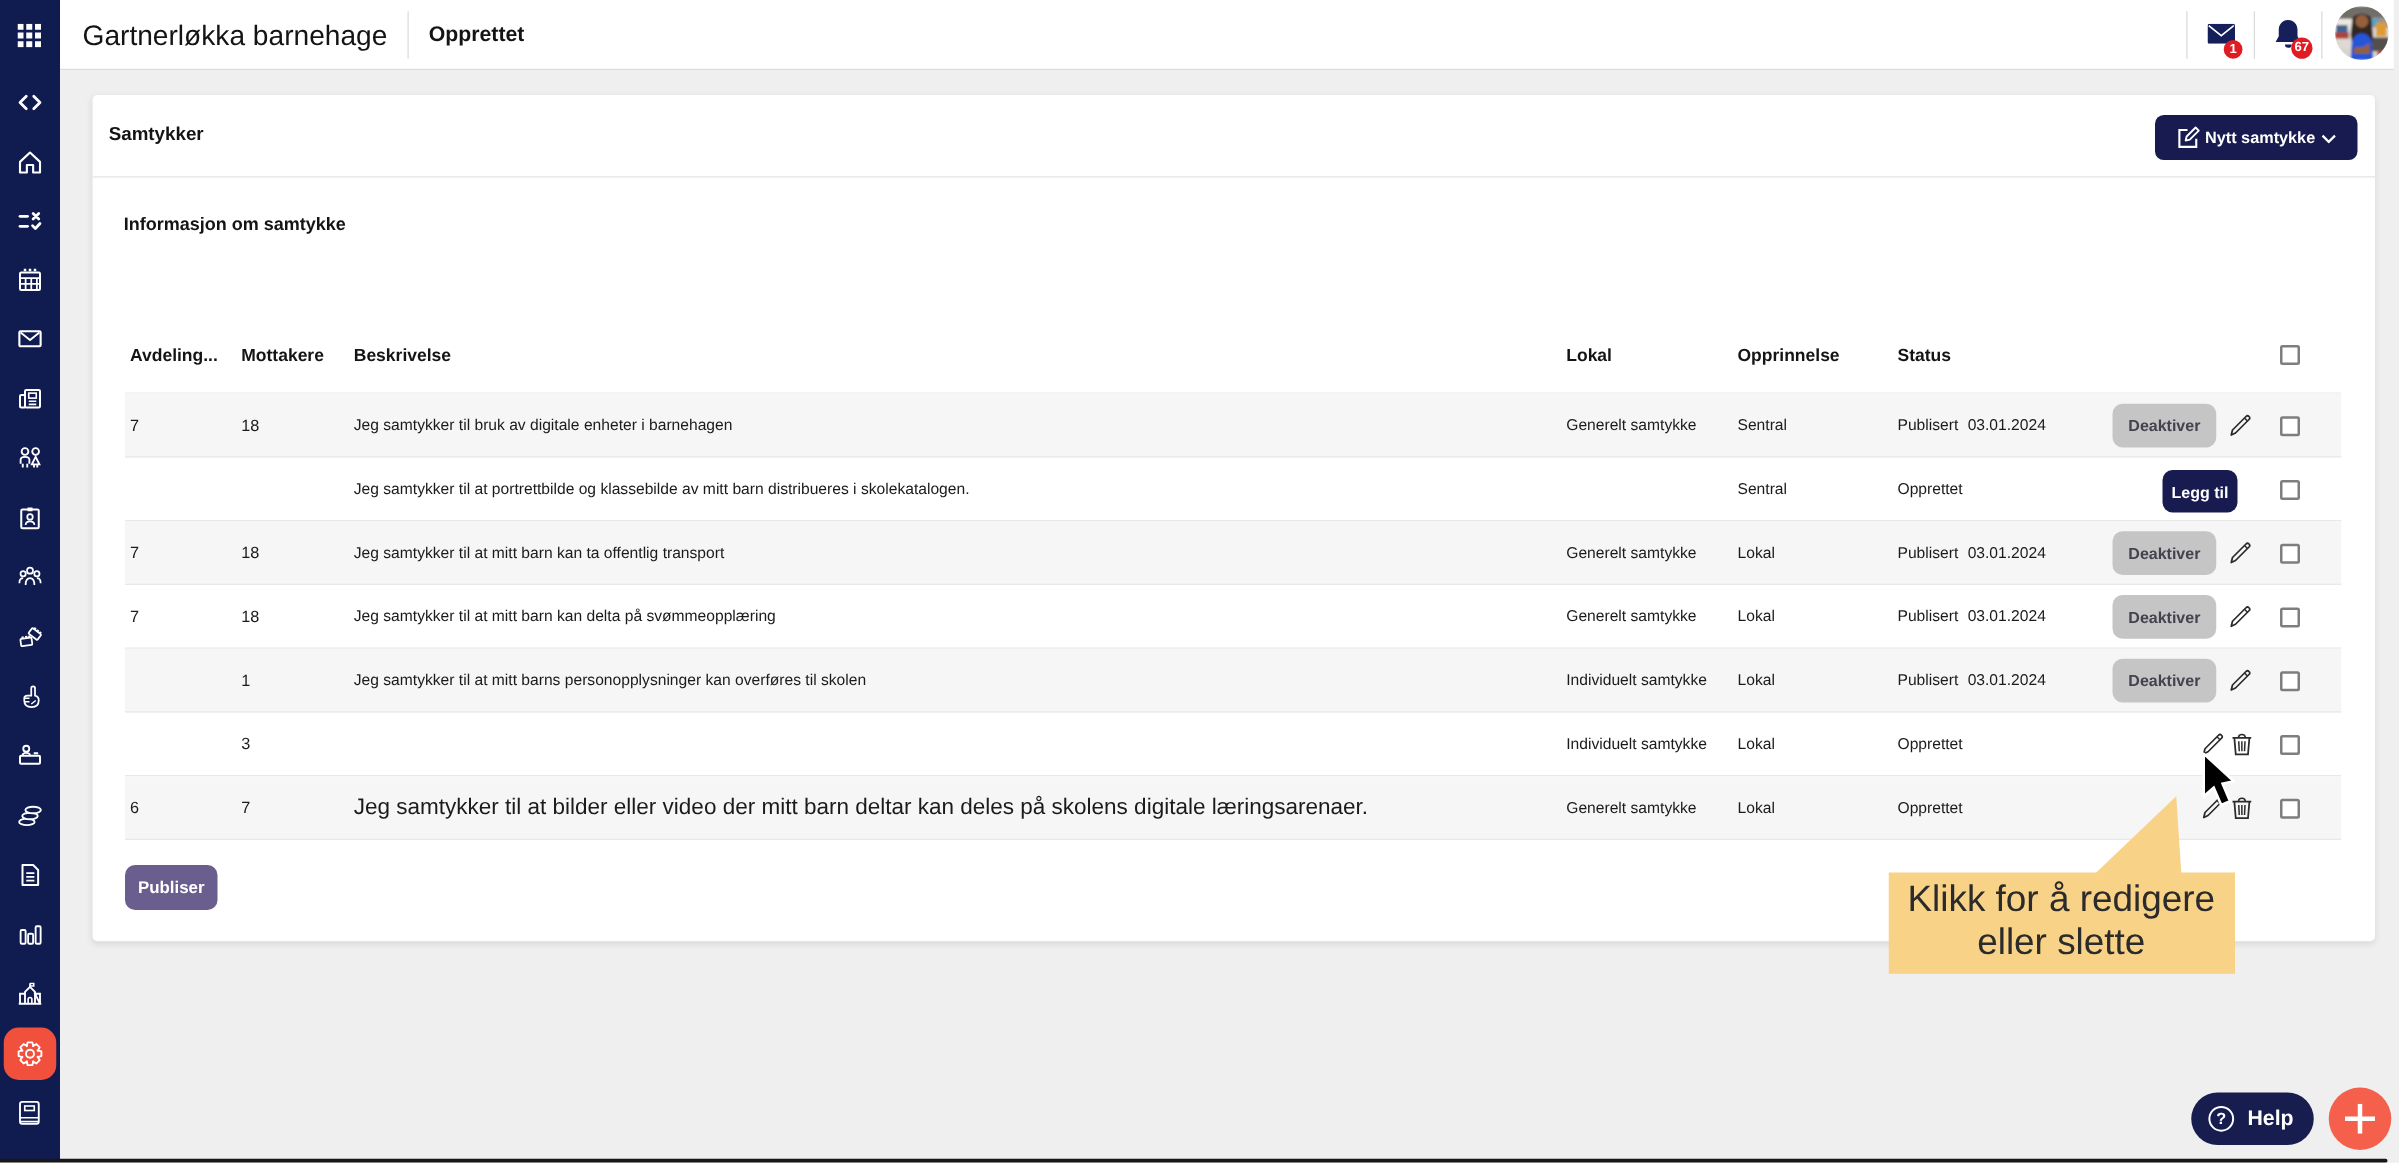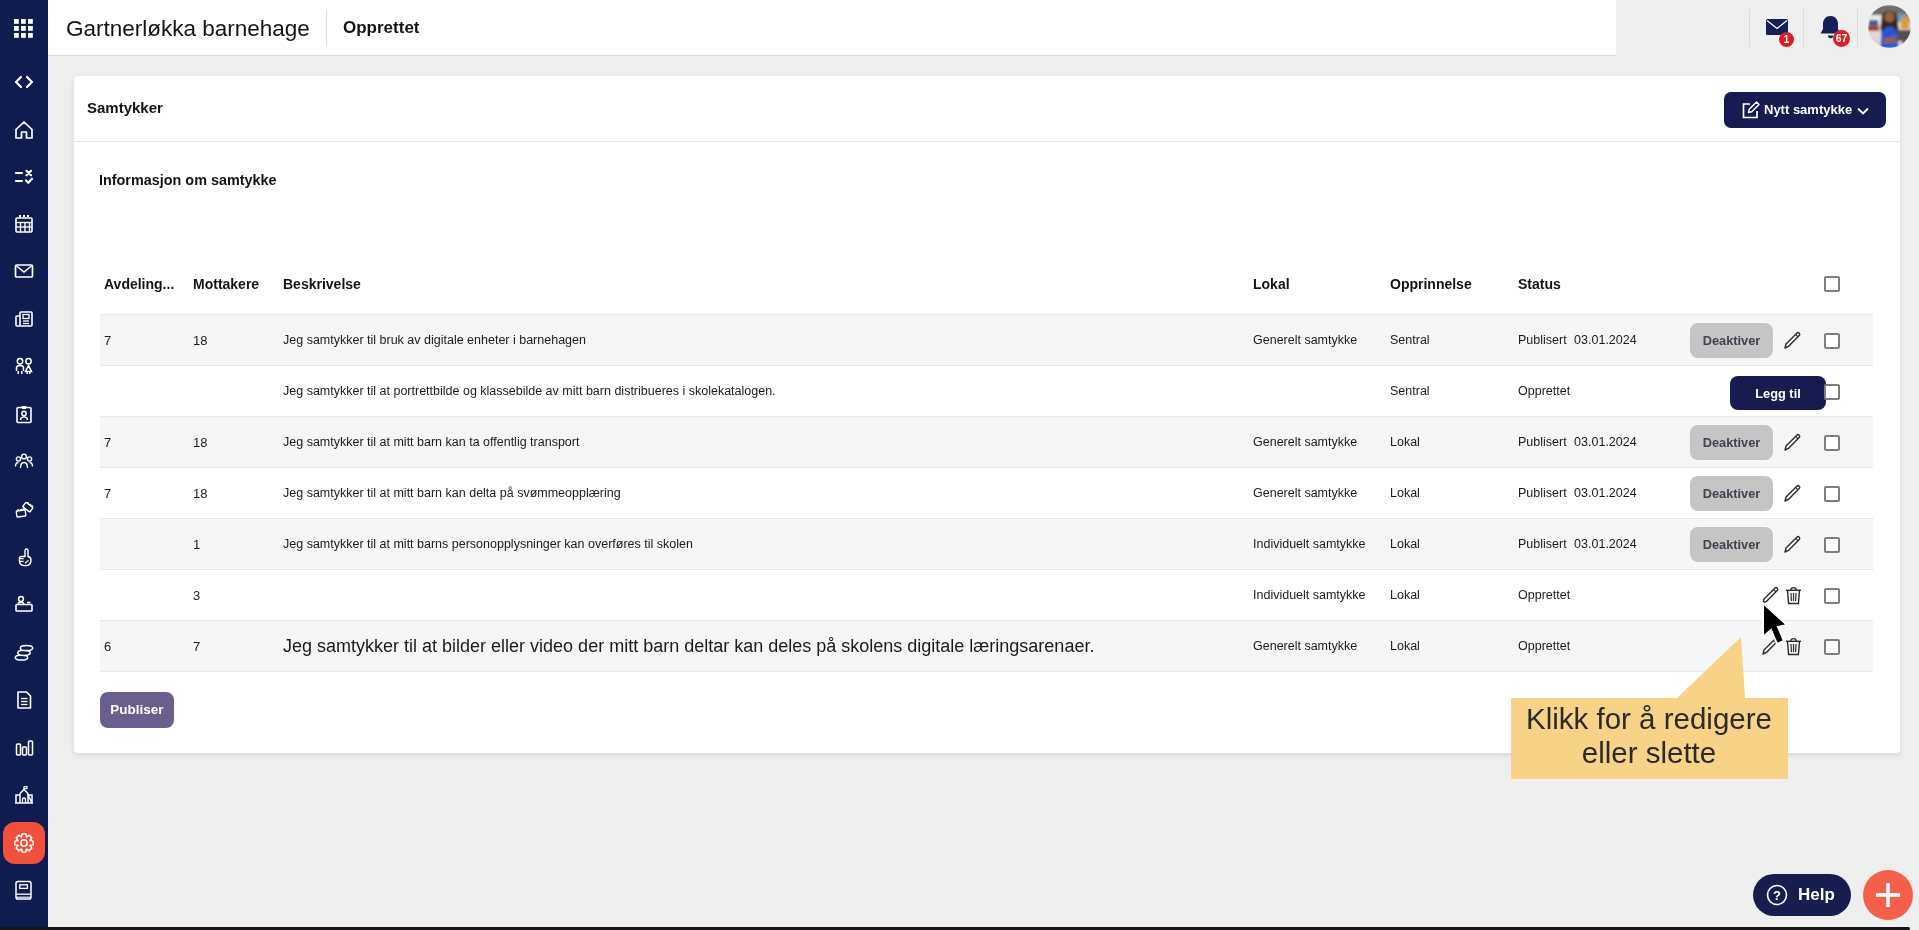"Gartnerløkka barnehage" #topbar { width: 1568px -> 1867px }
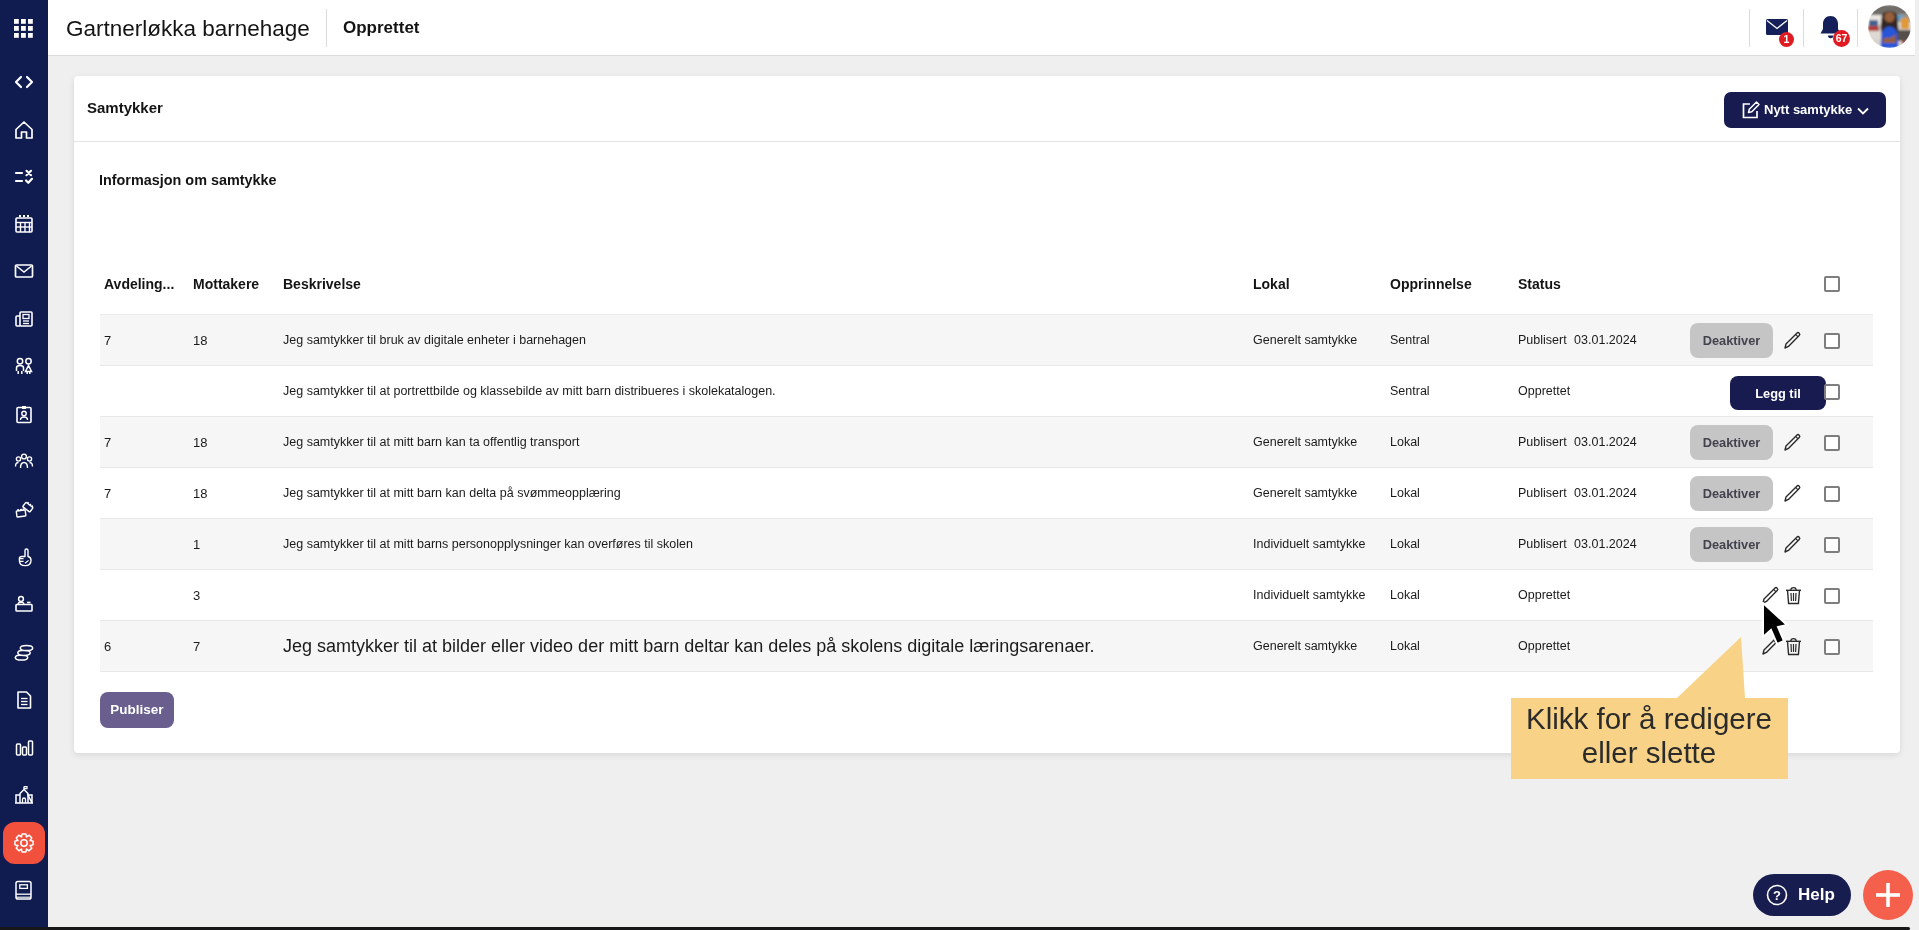"Legg til" div { width: 96px -> 60px }
